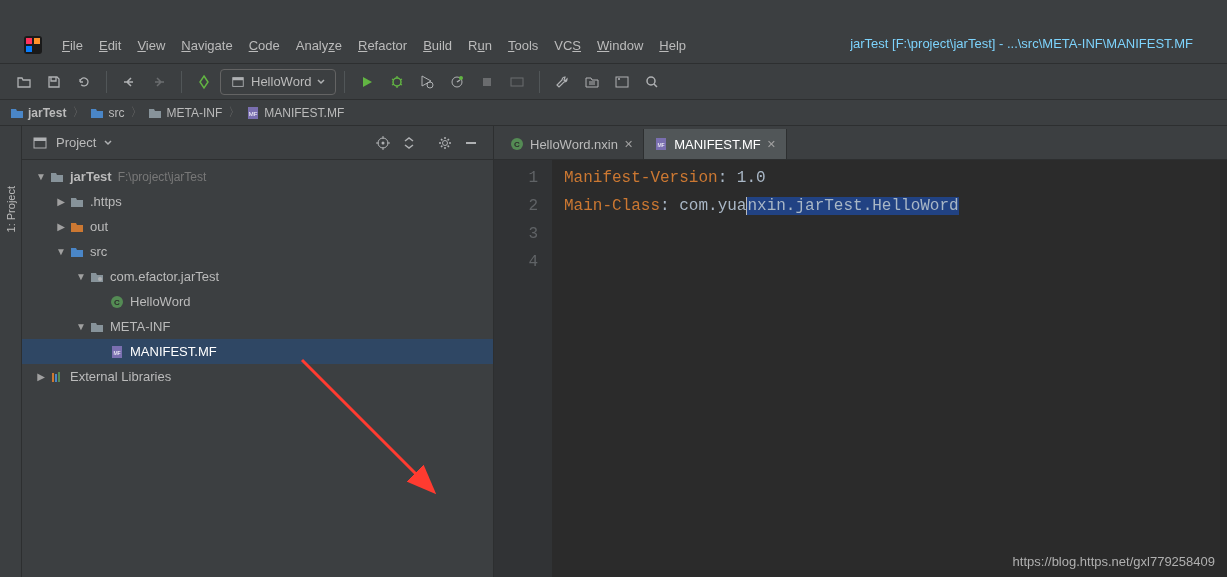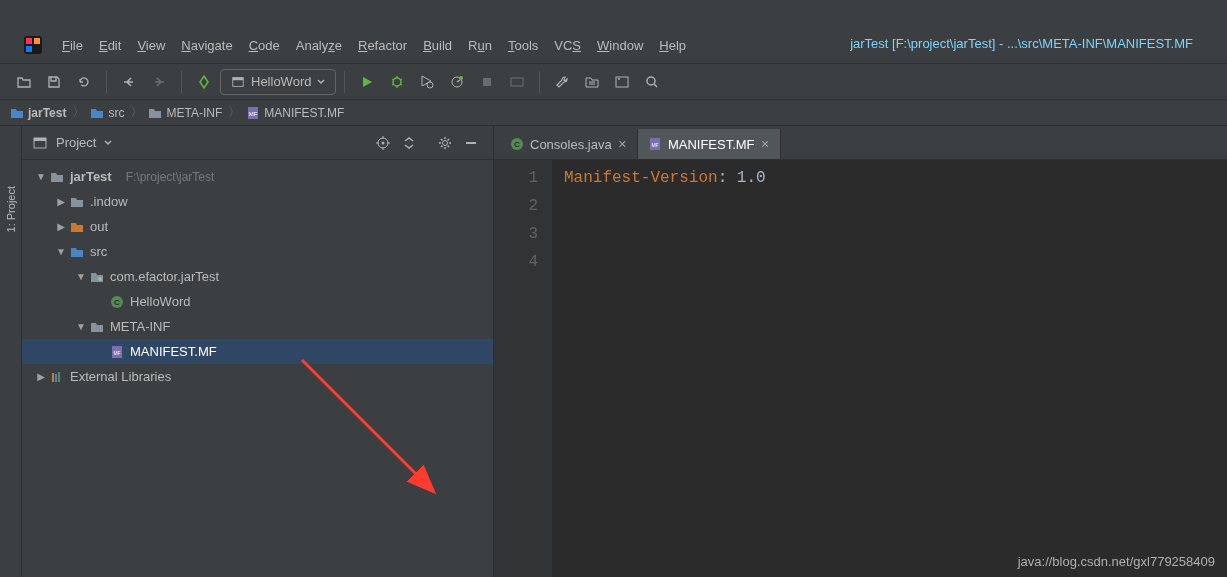"Consoles.java" span { text: Consoles.java -> HelloWord.nxin }
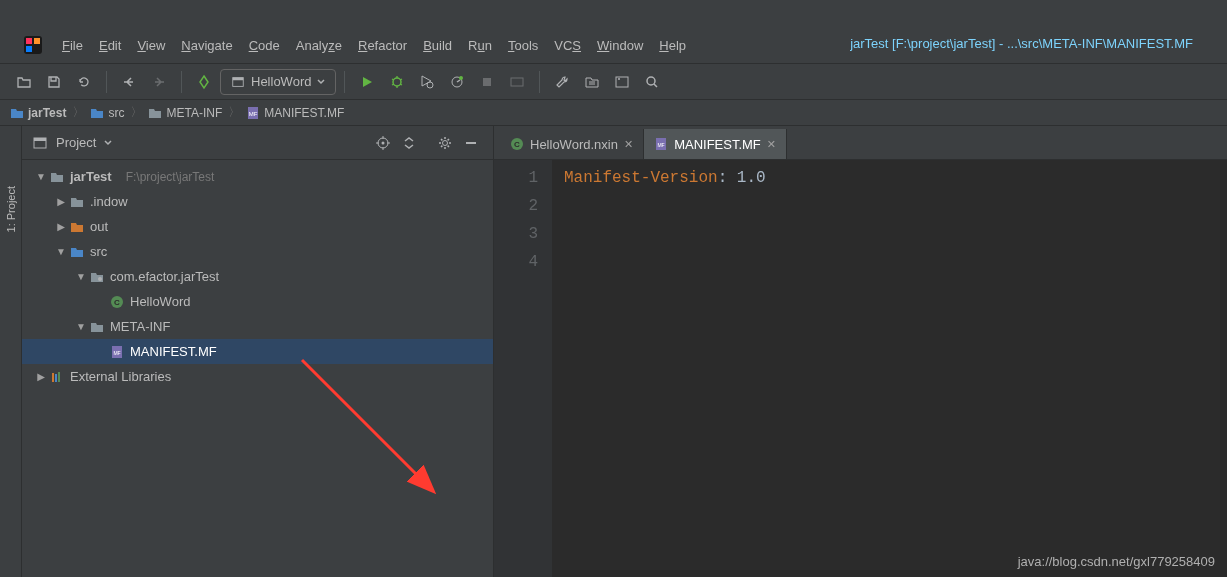"F:\project\jarTest" .tree-sub { margin-left: 14px -> 6px }
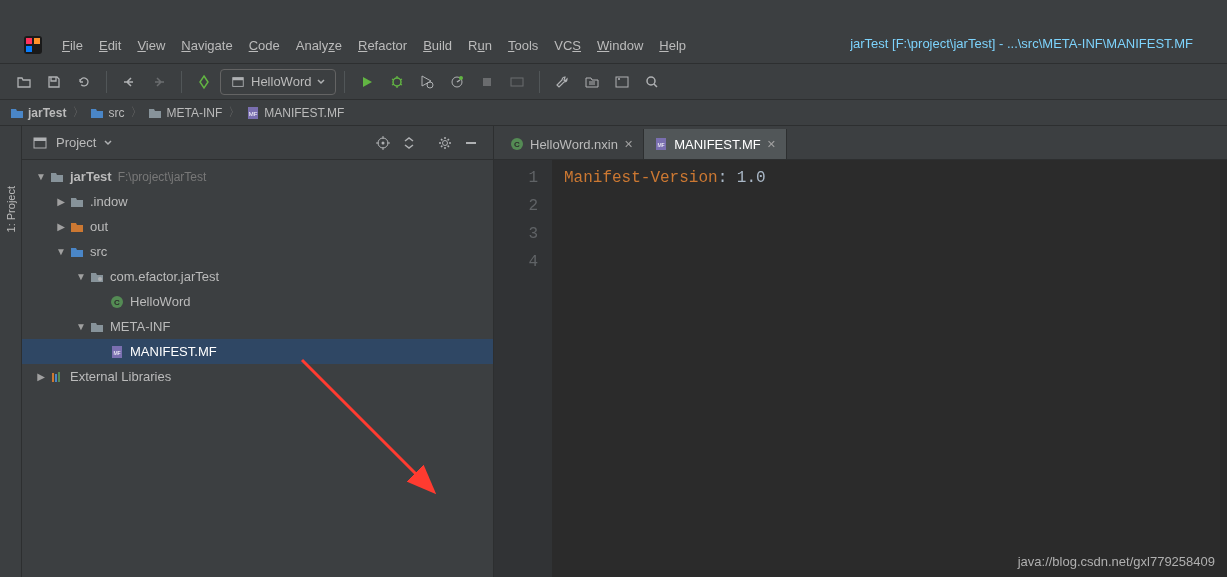".indow" span.tree-label { text: .indow -> .https }
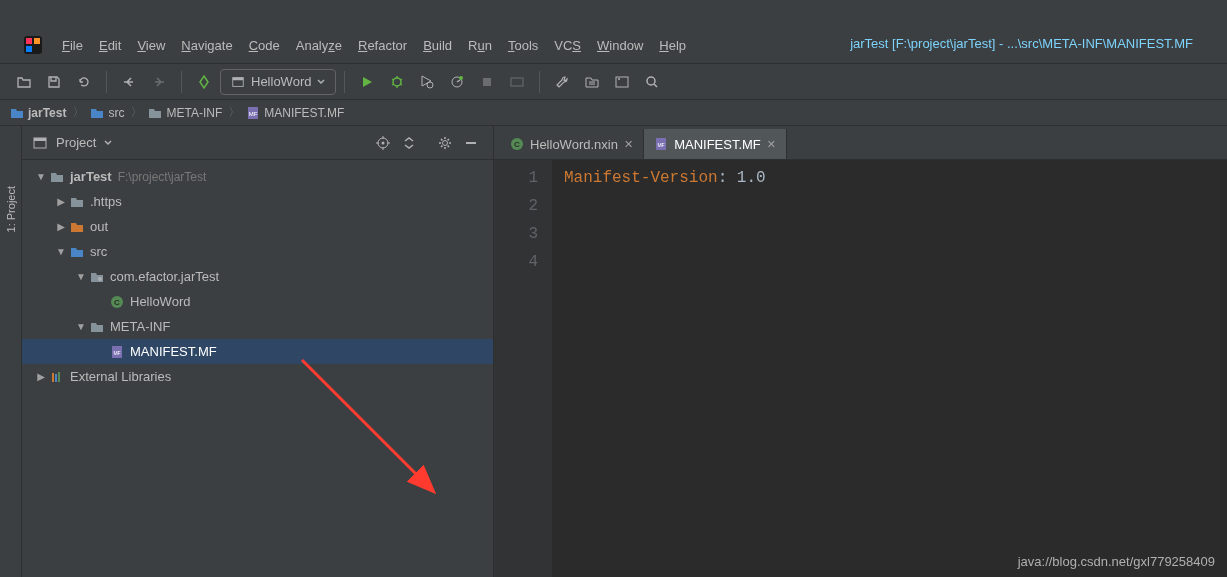"Main-Class:" div { html: none -> <div><span>Main-Class</span><span>: </span><span>com.yua</span><span>nxin.jarTest.HelloWord</span></div> }
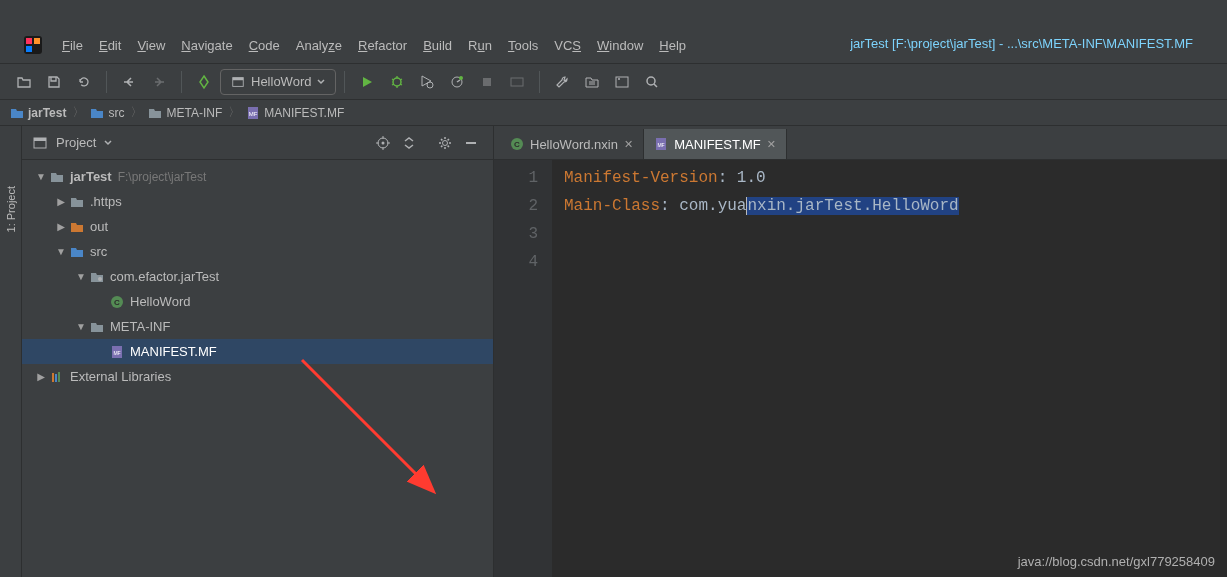"java://blog.csdn.net/gxl779258409" div.watermark { text: java://blog.csdn.net/gxl779258409 -> https://blog.https.net/gxl779258409 }
